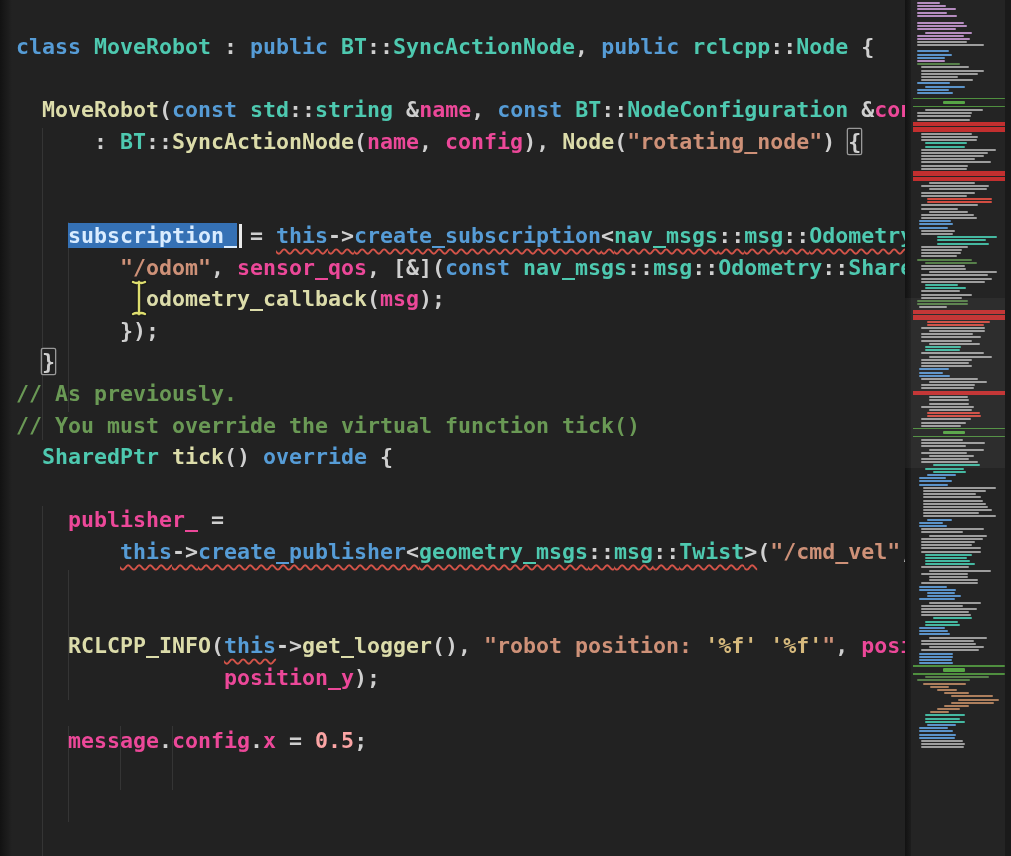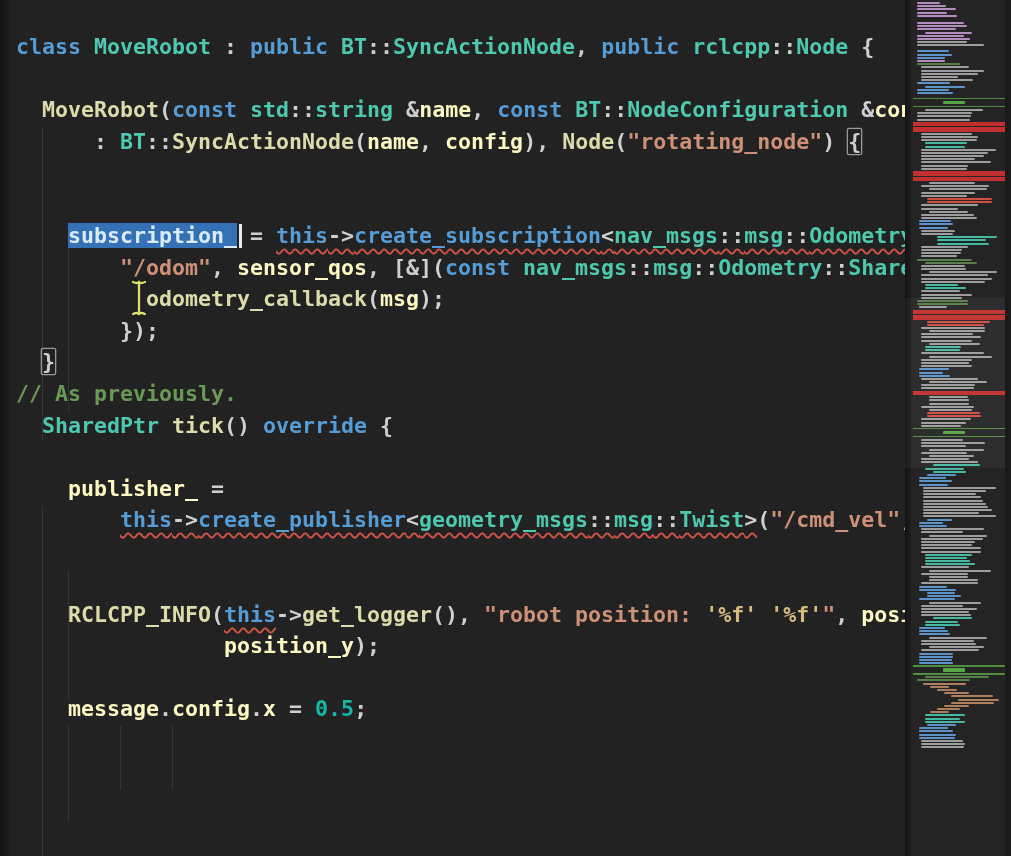"name" .var { color: #fef9c3 -> #ec4899 }
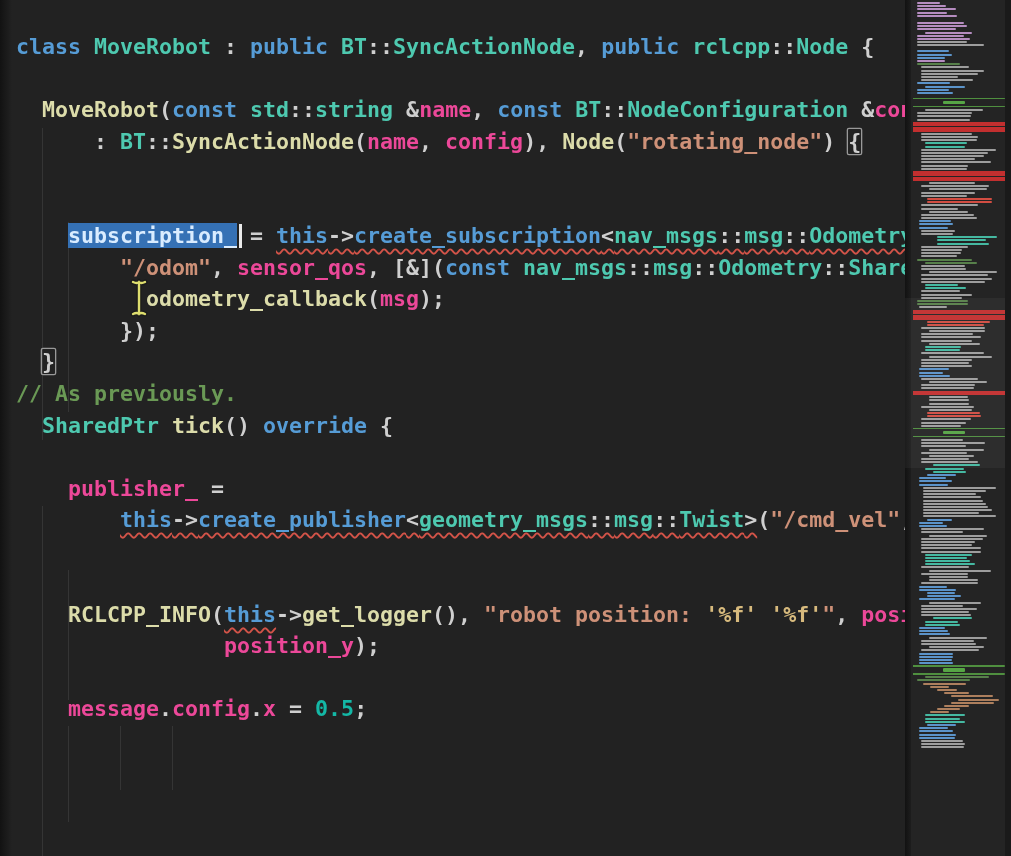"// You must override the" div.code-line { html: none -> <div><span>// You must override the virtual function tick()</span></div> }
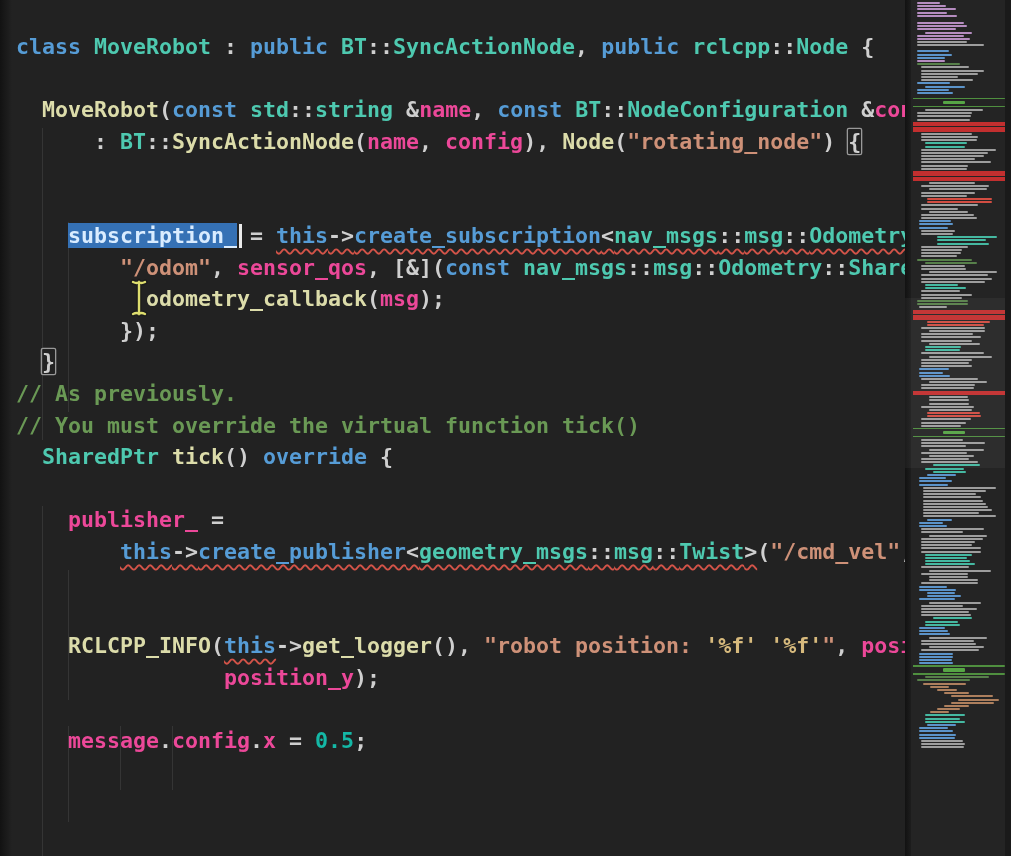"0.5" .num { color: #14b8a6 -> #fca5a5 }
